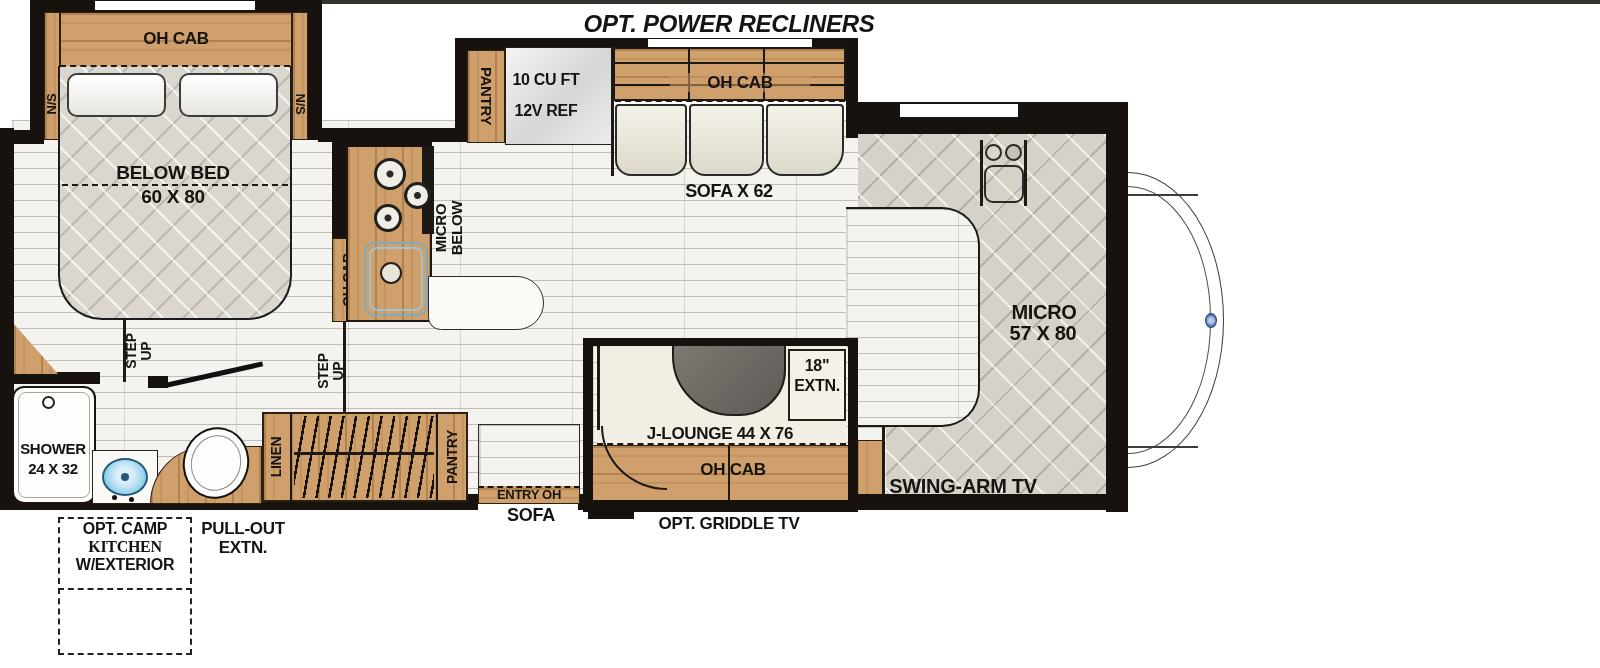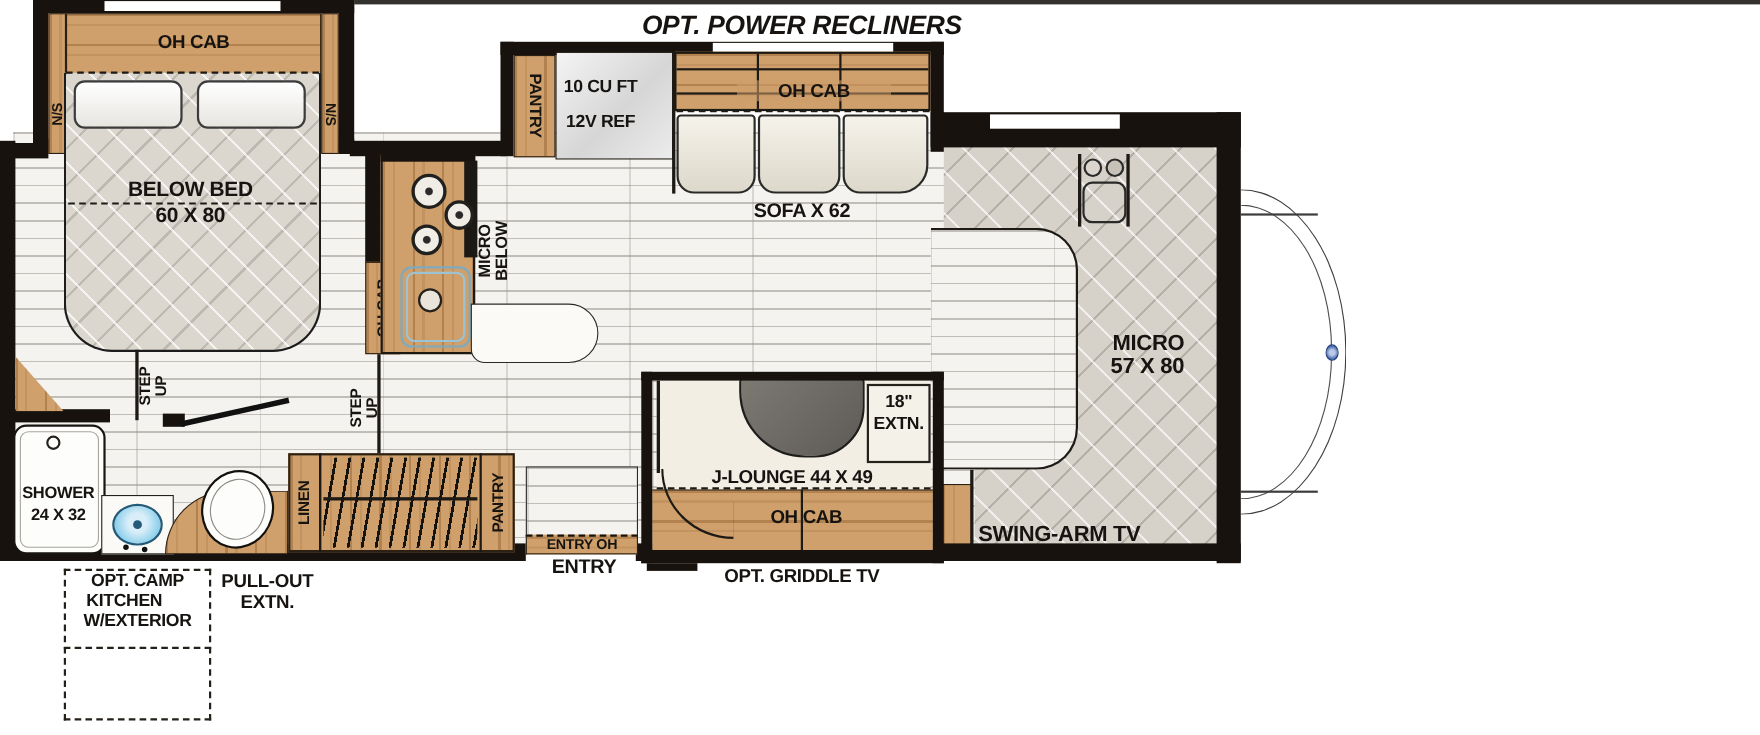"J-LOUNGE 44 X 49" div.lbl { text: 49 -> 76 }
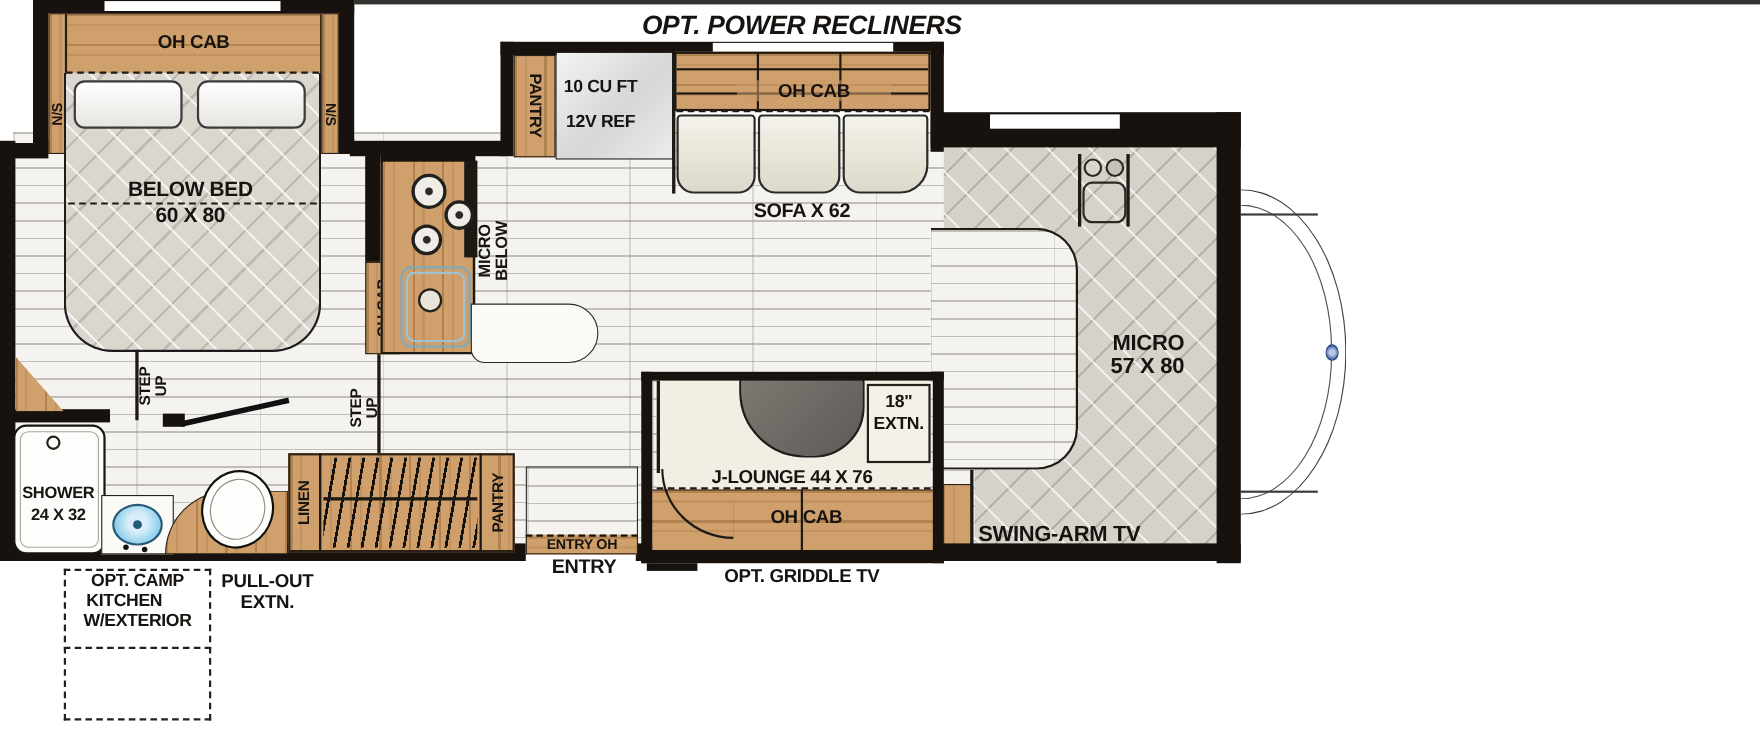"ENTRY" div.lbl { text: ENTRY -> SOFA }
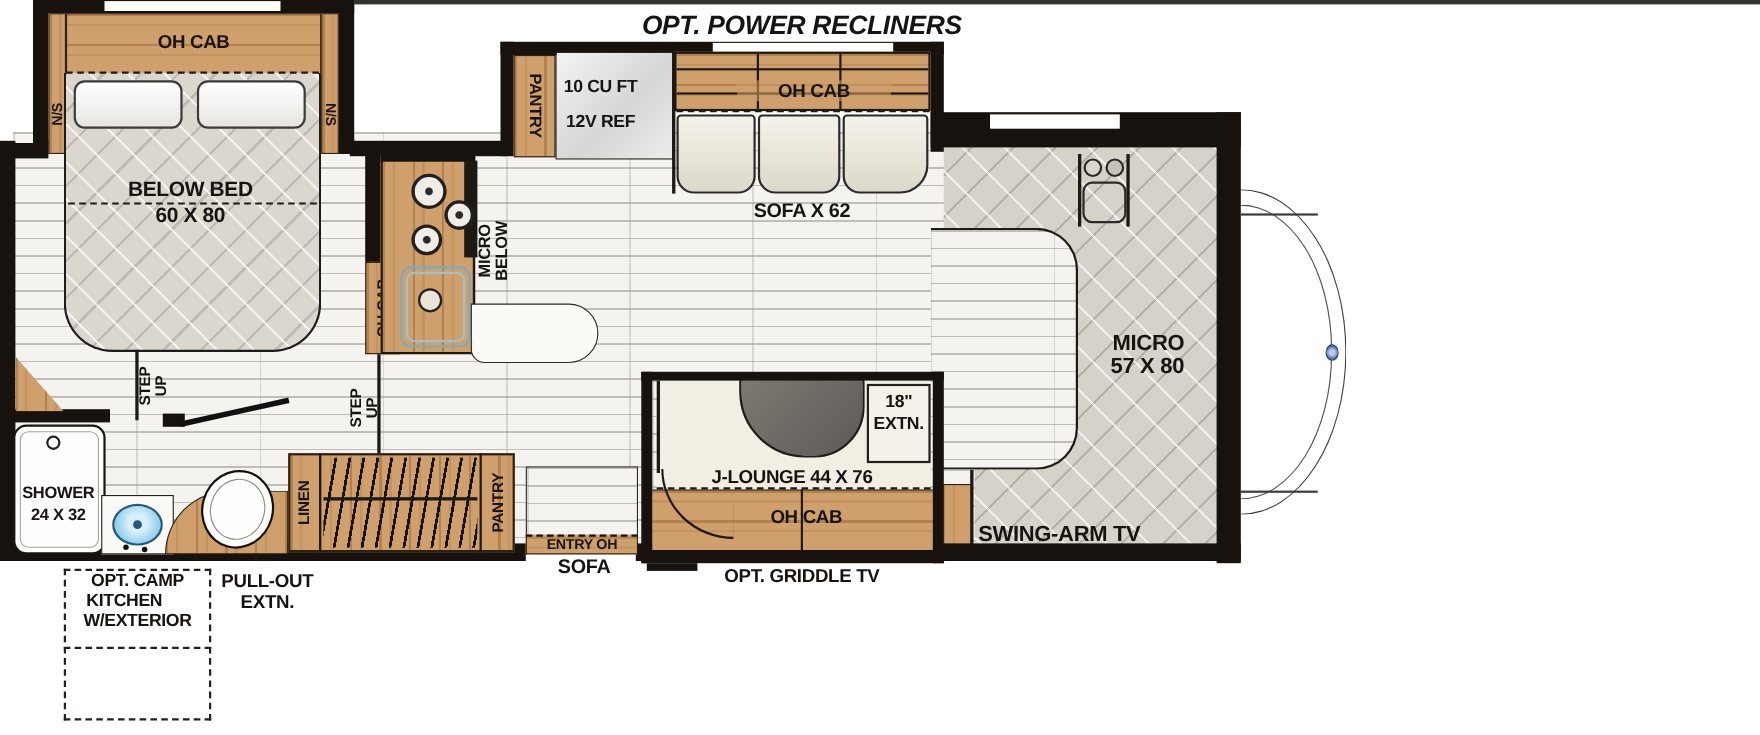"KITCHEN" div.lbl { font-family: none -> Liberation Serif, serif; left: 48px -> 60px }
